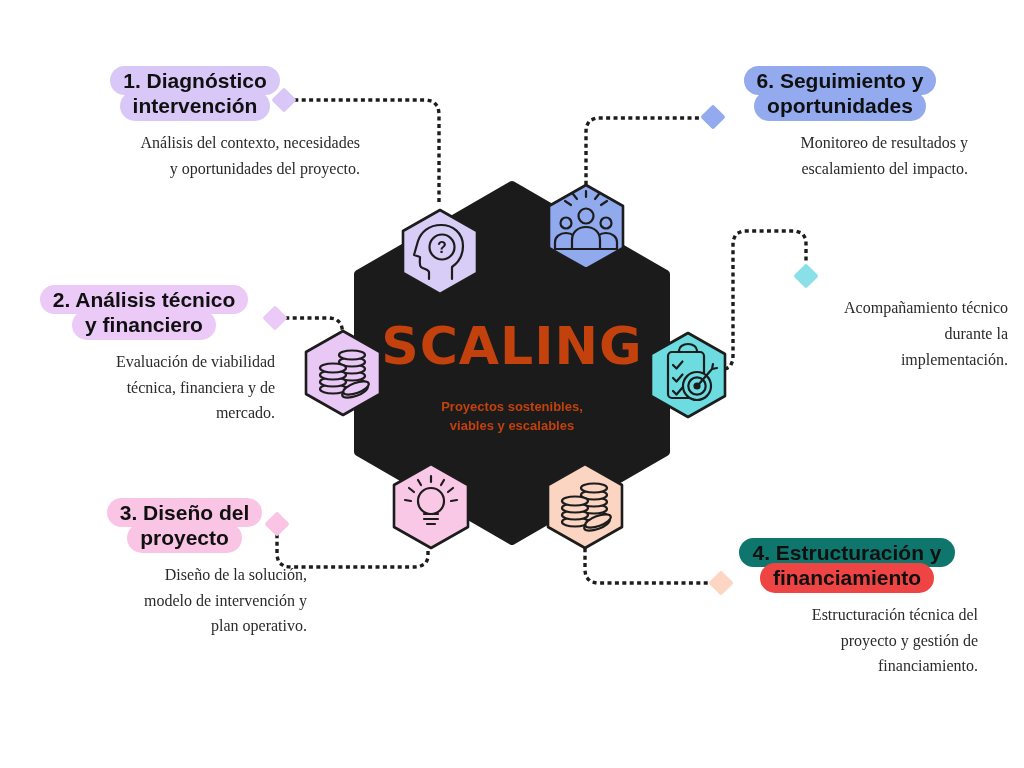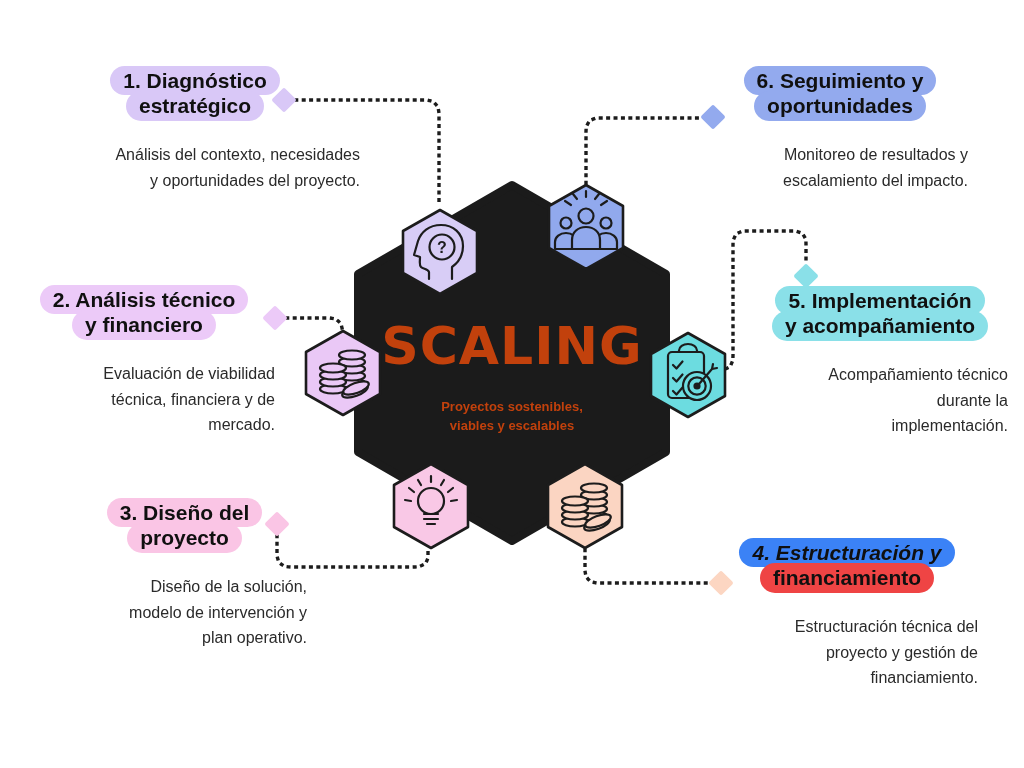"estratégico" span.hl { text: estratégico -> intervención }
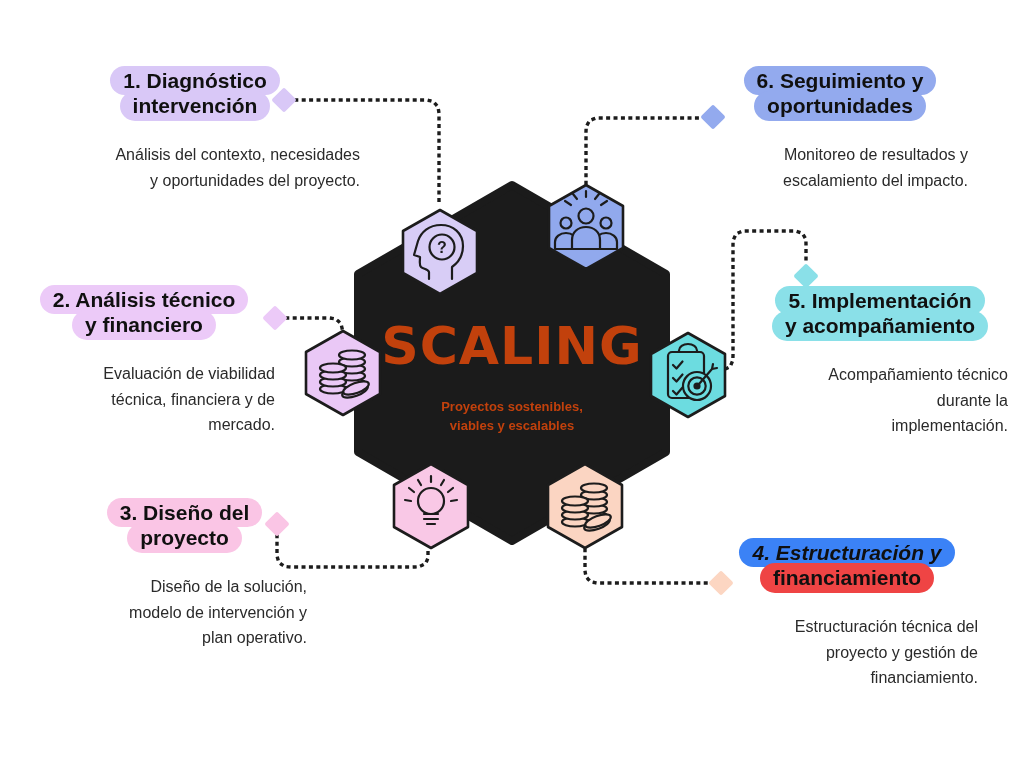"Análisis del contexto, necesidades" .step-desc { font-family: none -> Liberation Serif, serif; margin: 21px 0 0 -> 9px 0 0 }
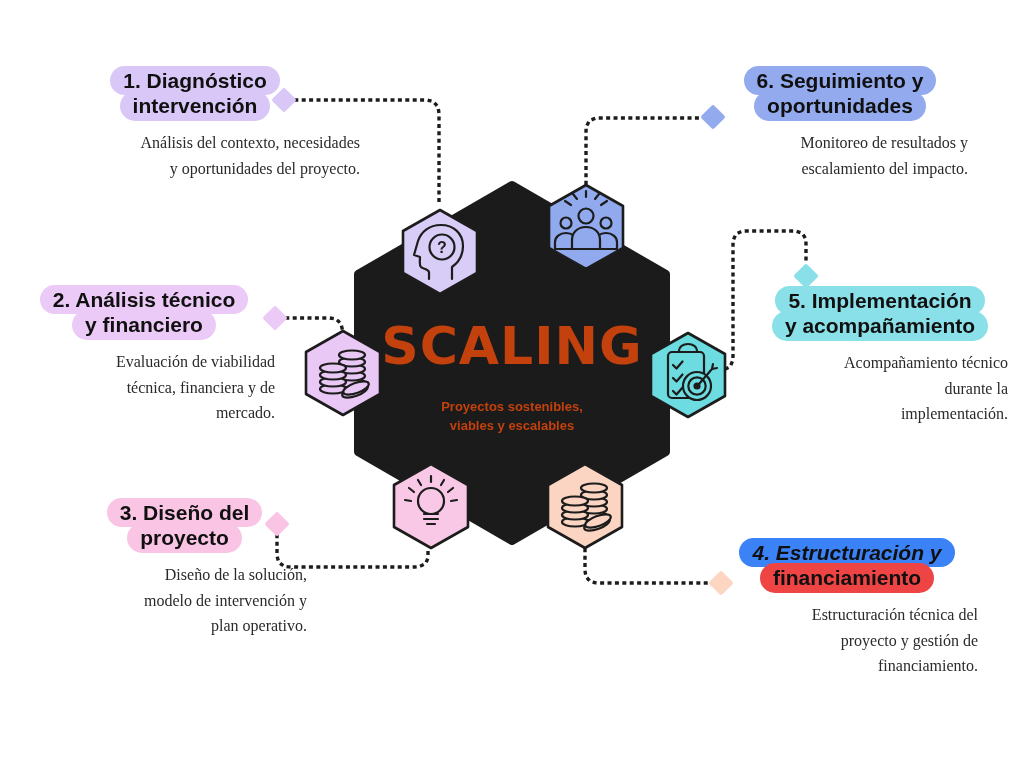"5. Implementación" div.step-title { html: <div> <span>5. Implementación</span> <span>y acompañamiento</span> </div> -> none }
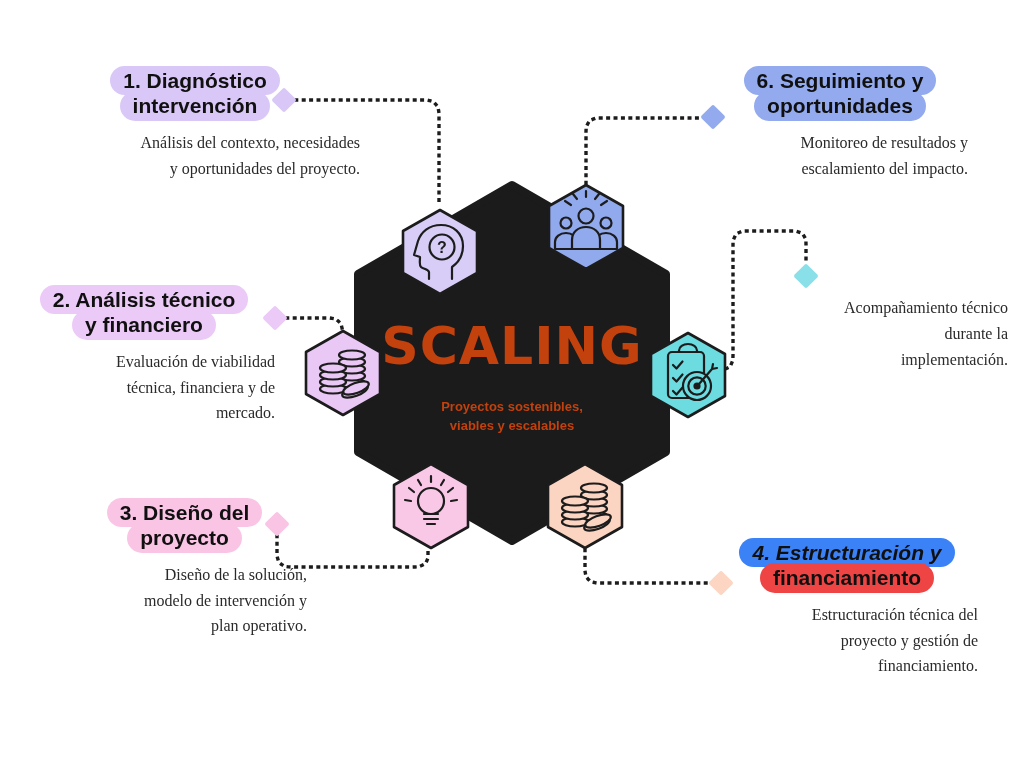"4. Estructuración y" span.hl { background: #3b82f6 -> #0f766e; font-style: italic -> none }
